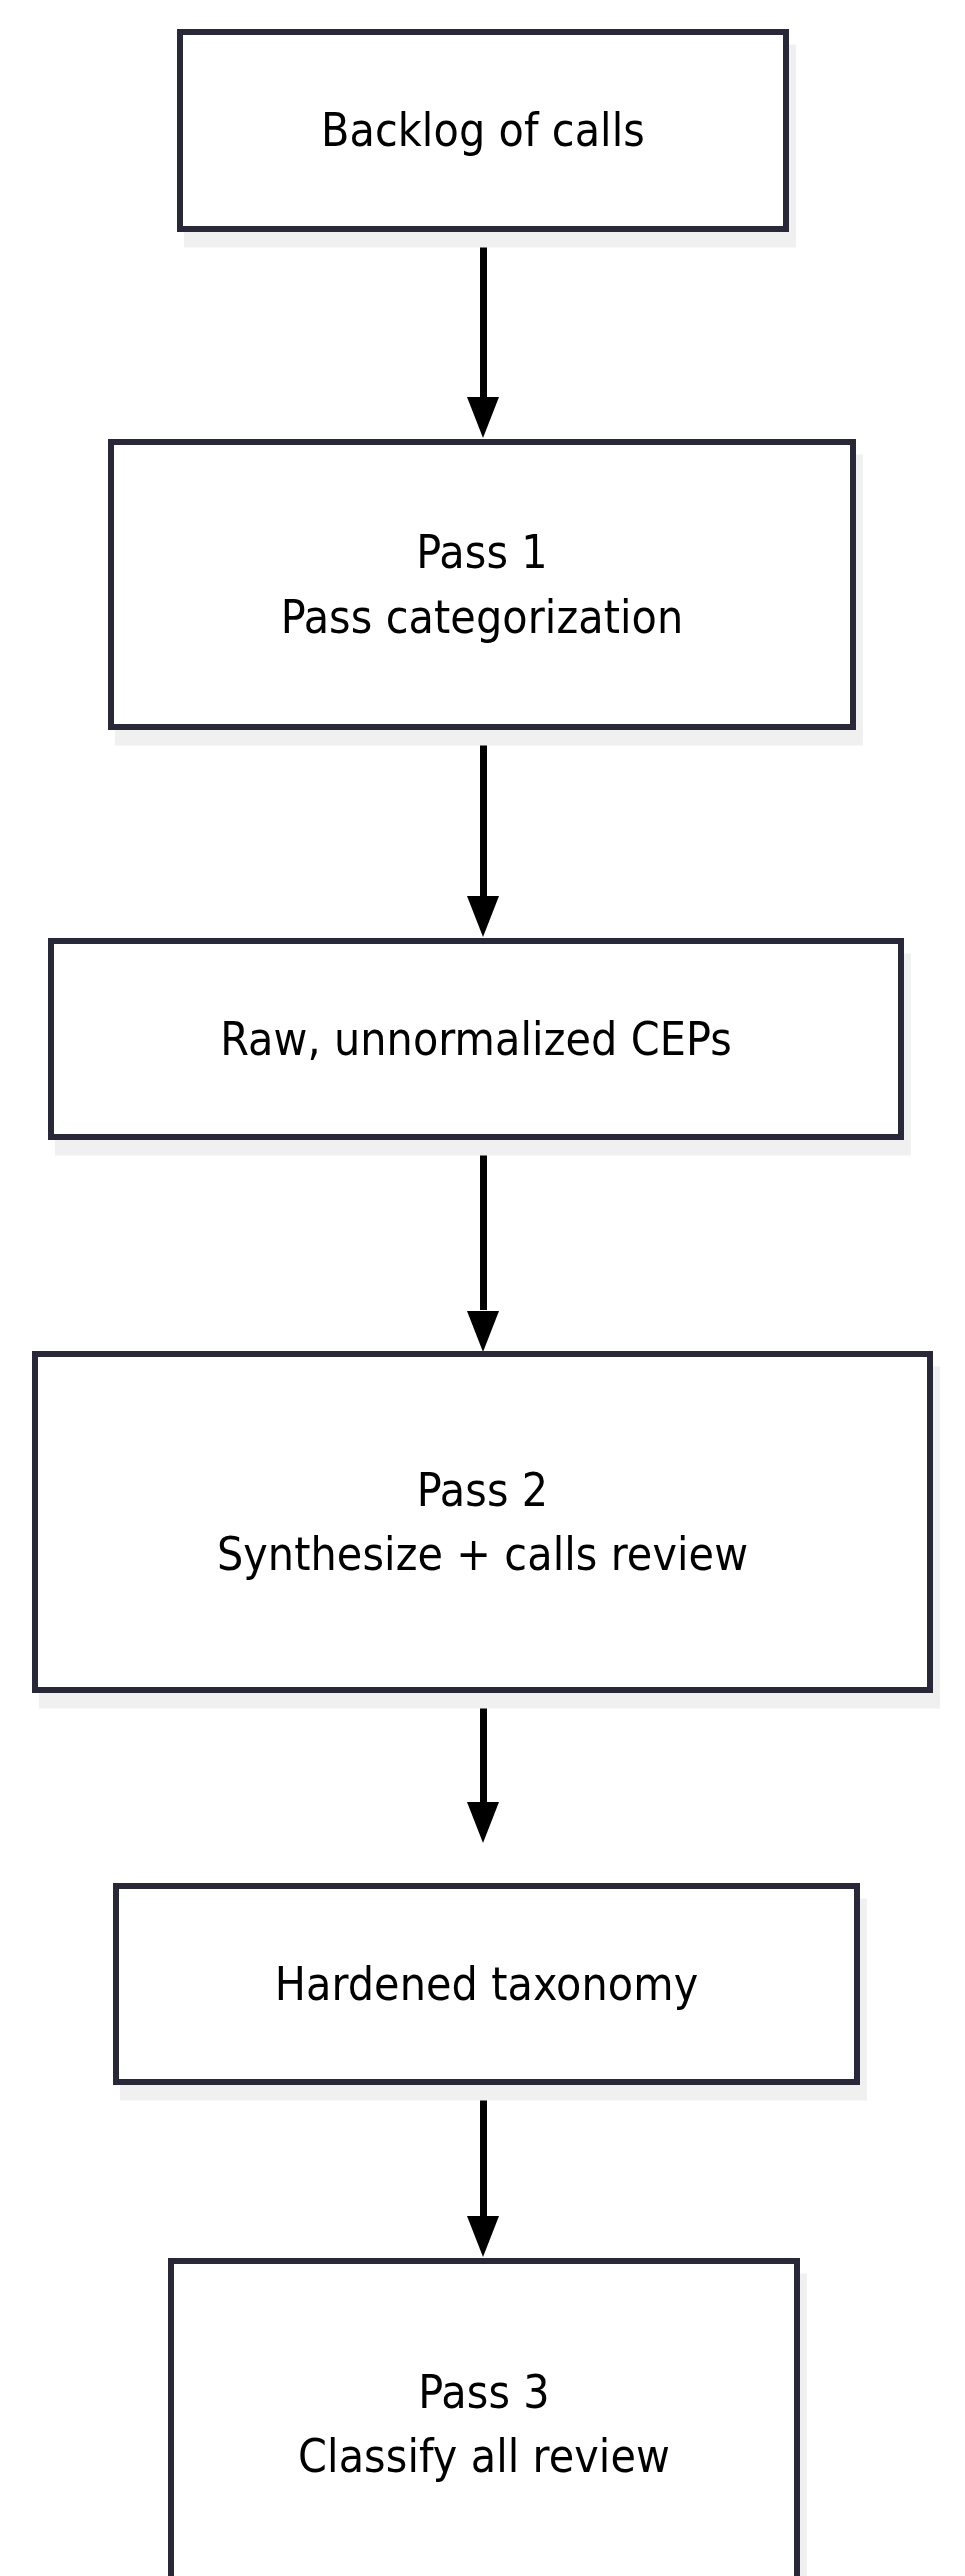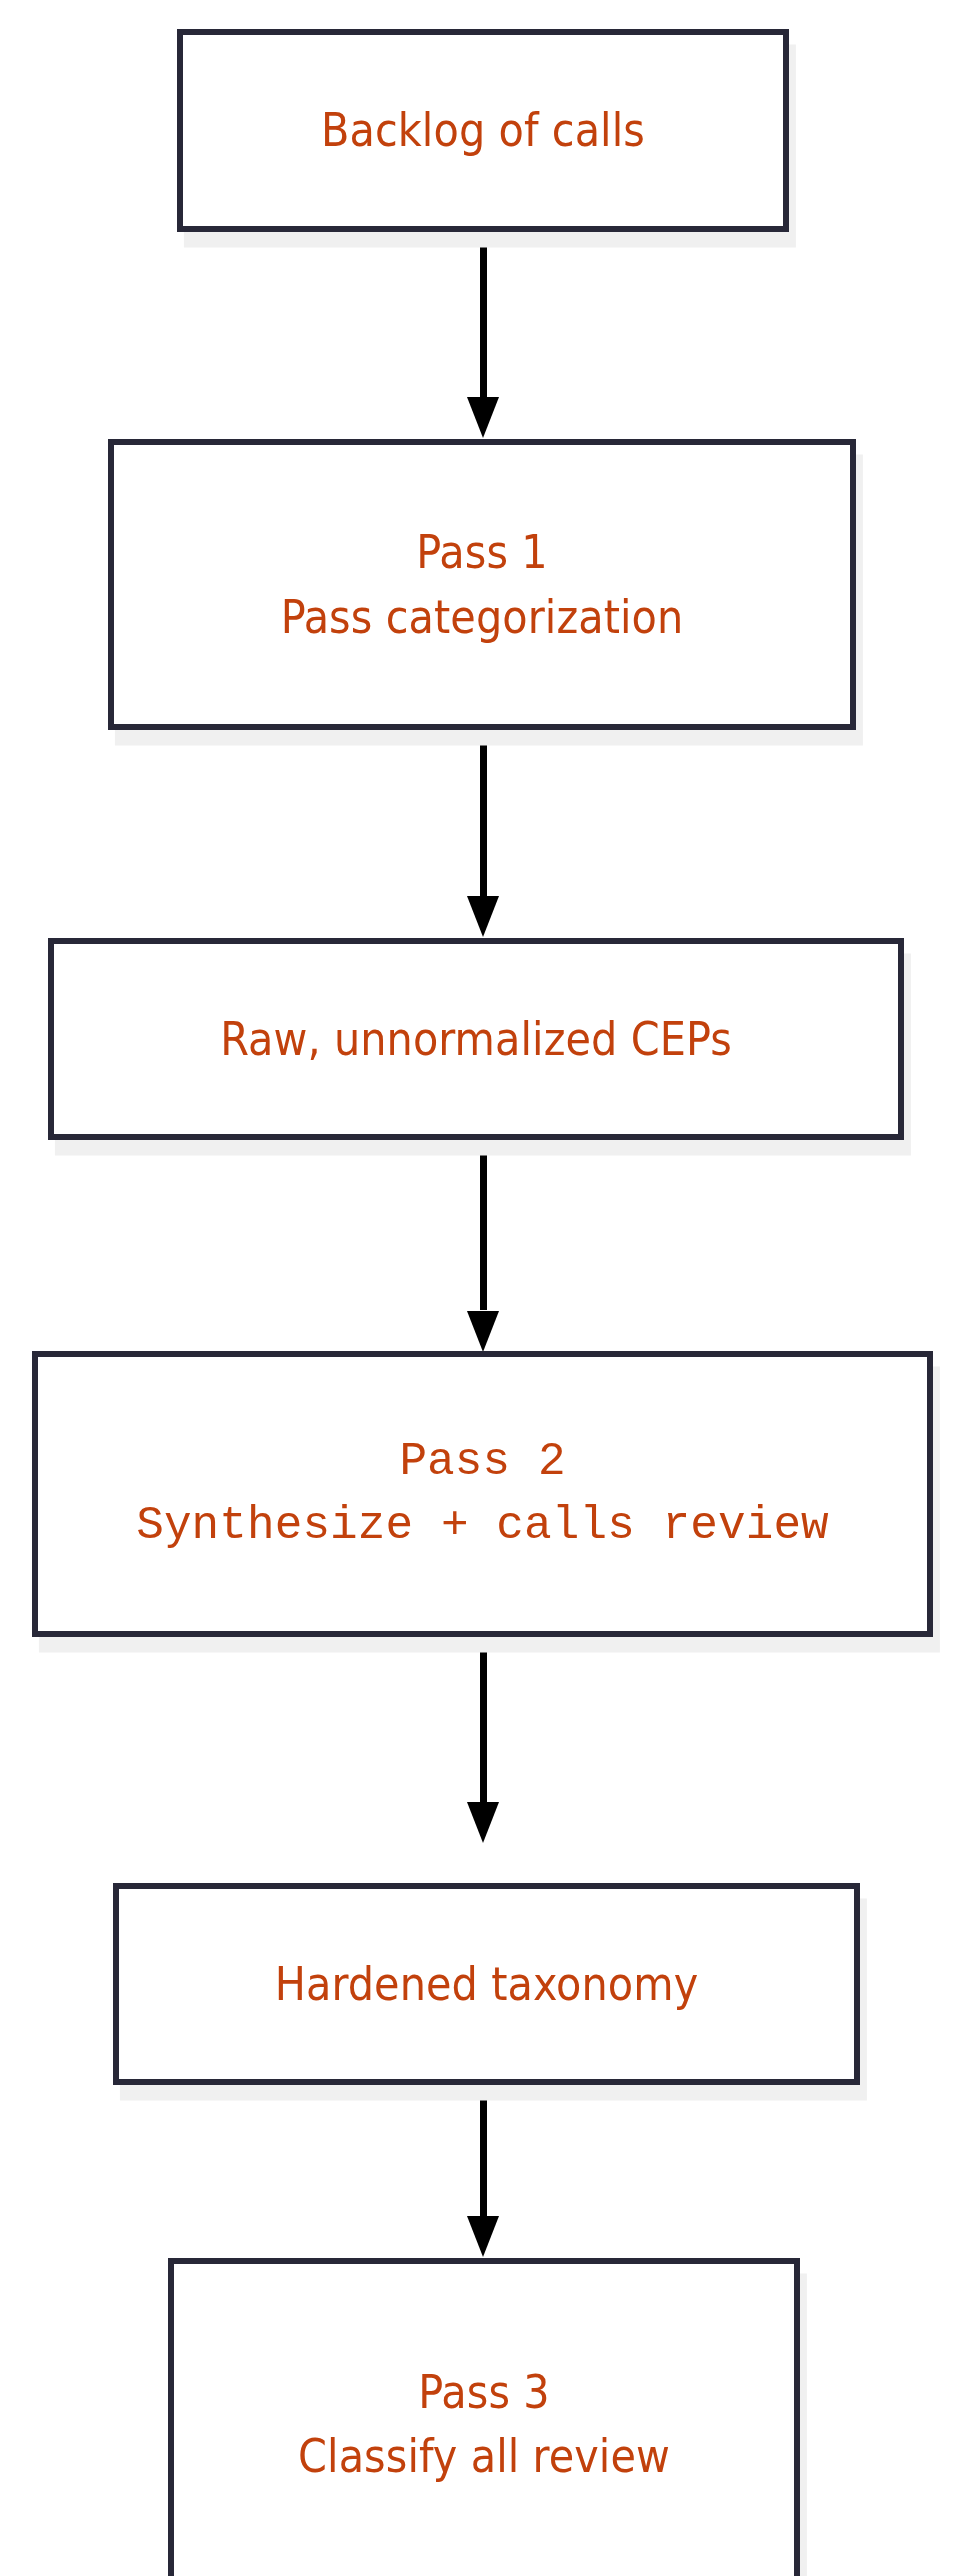"Backlog of calls" .node-line { color: #c2410c -> #000000 }
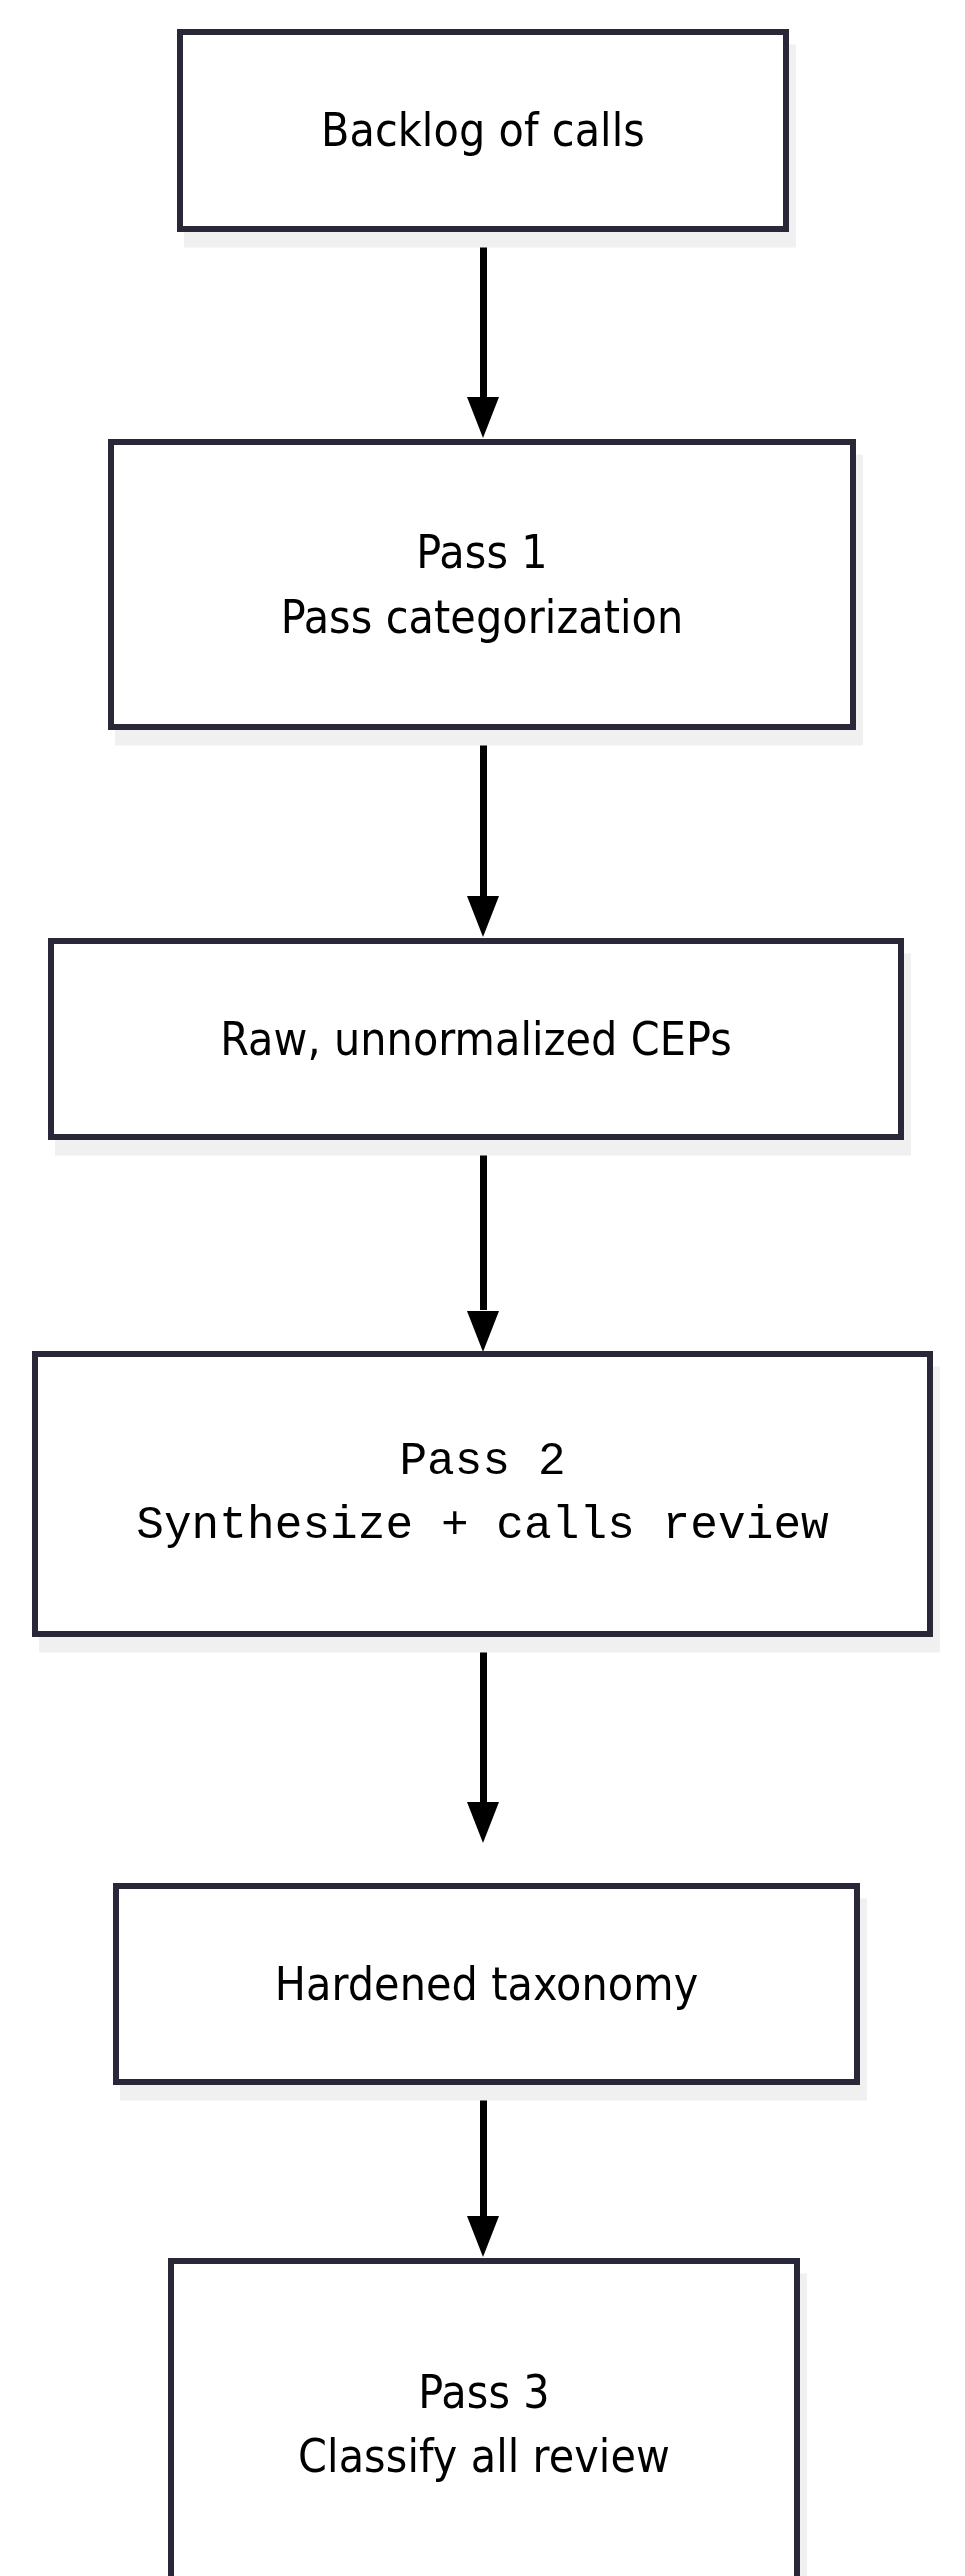"Pass 2" div.node { font-family: Liberation Mono, monospace -> none; height: 286px -> 342px }
